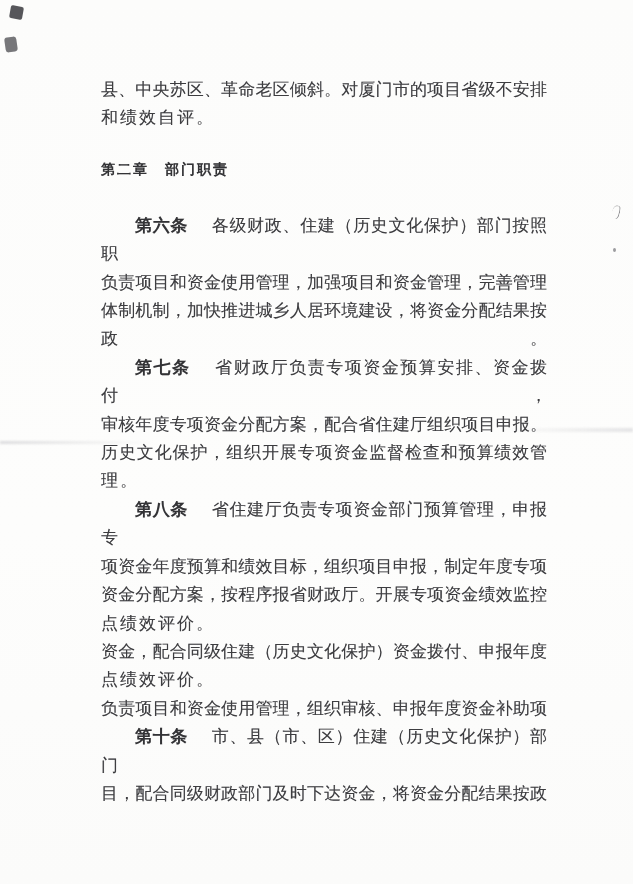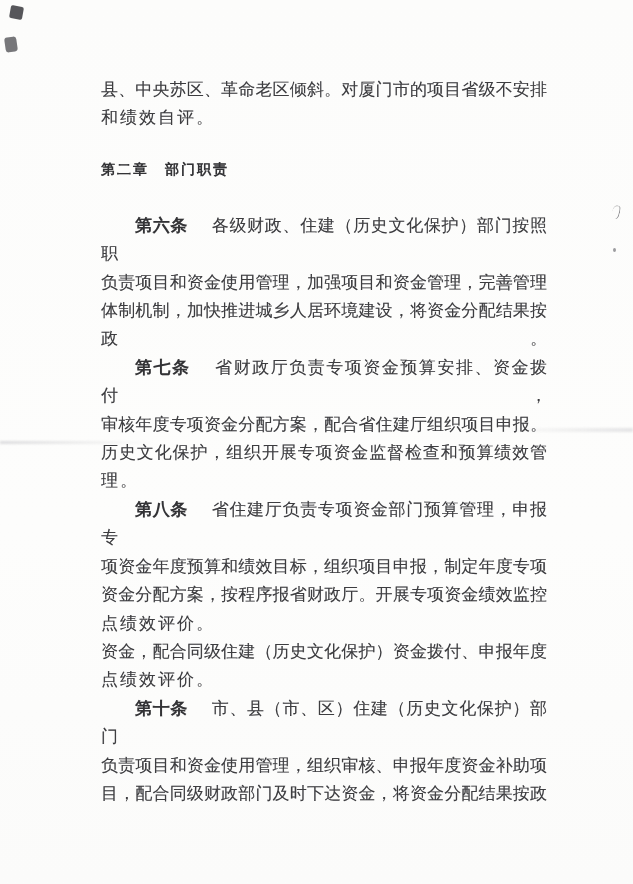"第十条 市、县（市、区）住建（历史文化保护）部门" div.line { order: before "负责项目和资金使用管理，组织审核、申报年度资金补助项" -> after "负责项目和资金使用管理，组织审核、申报年度资金补助项" }
